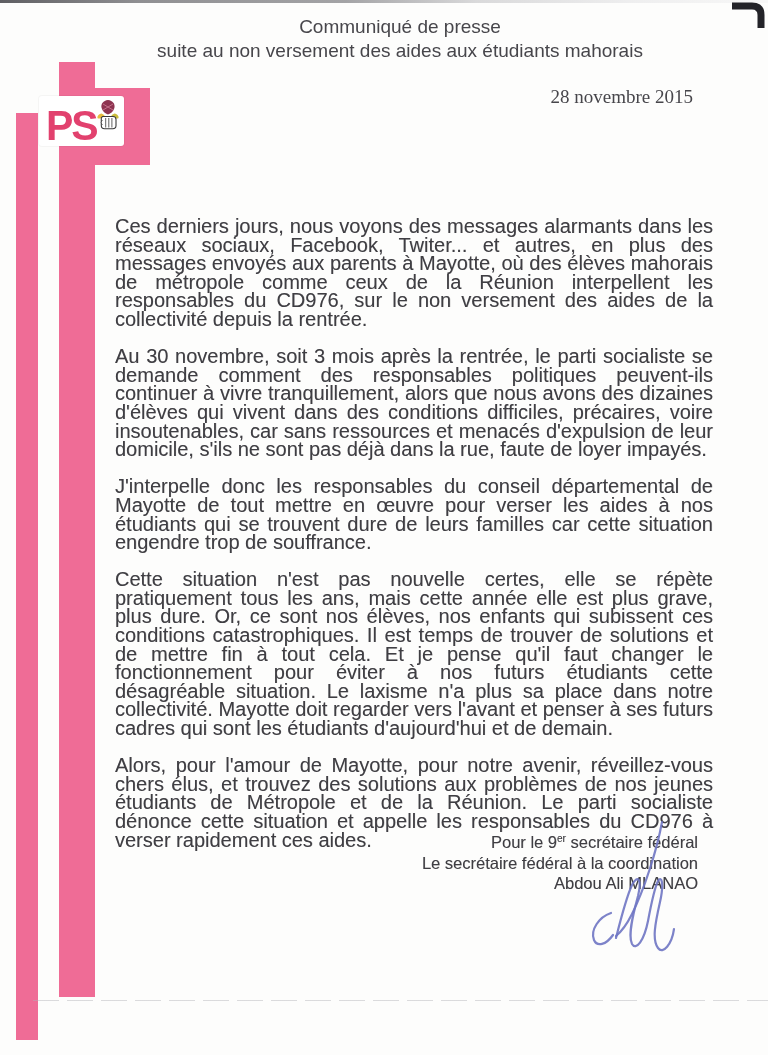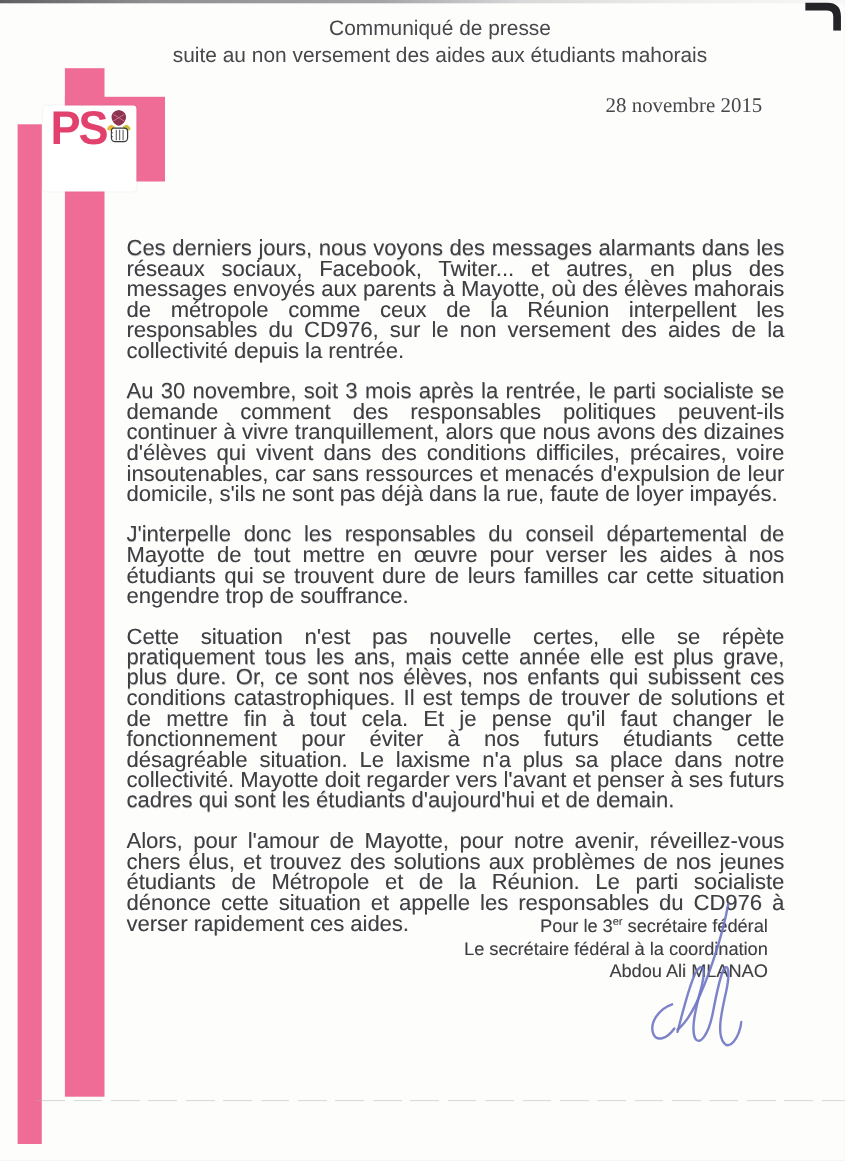"PS" .logo-box { align-items: flex-start -> flex-end; height: 78px -> 50px }
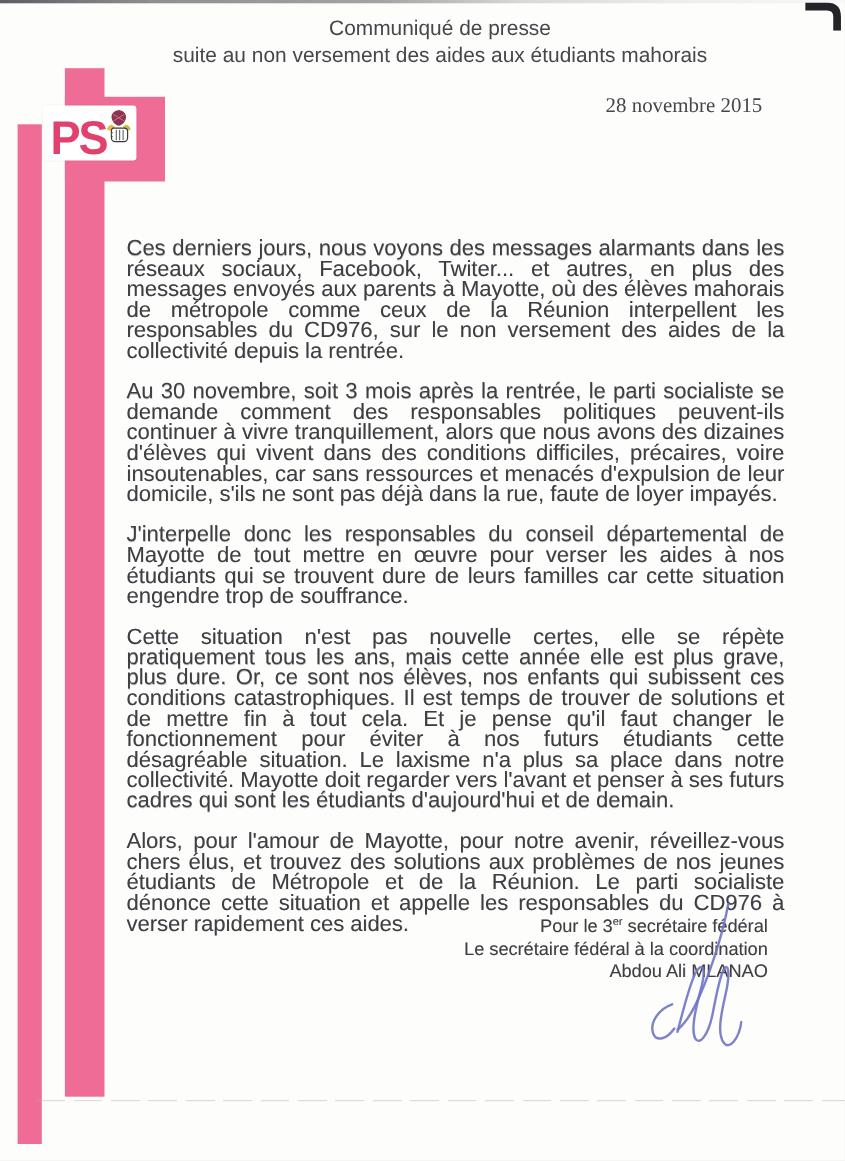"Pour le 3" span { text: 3 -> 9 }
